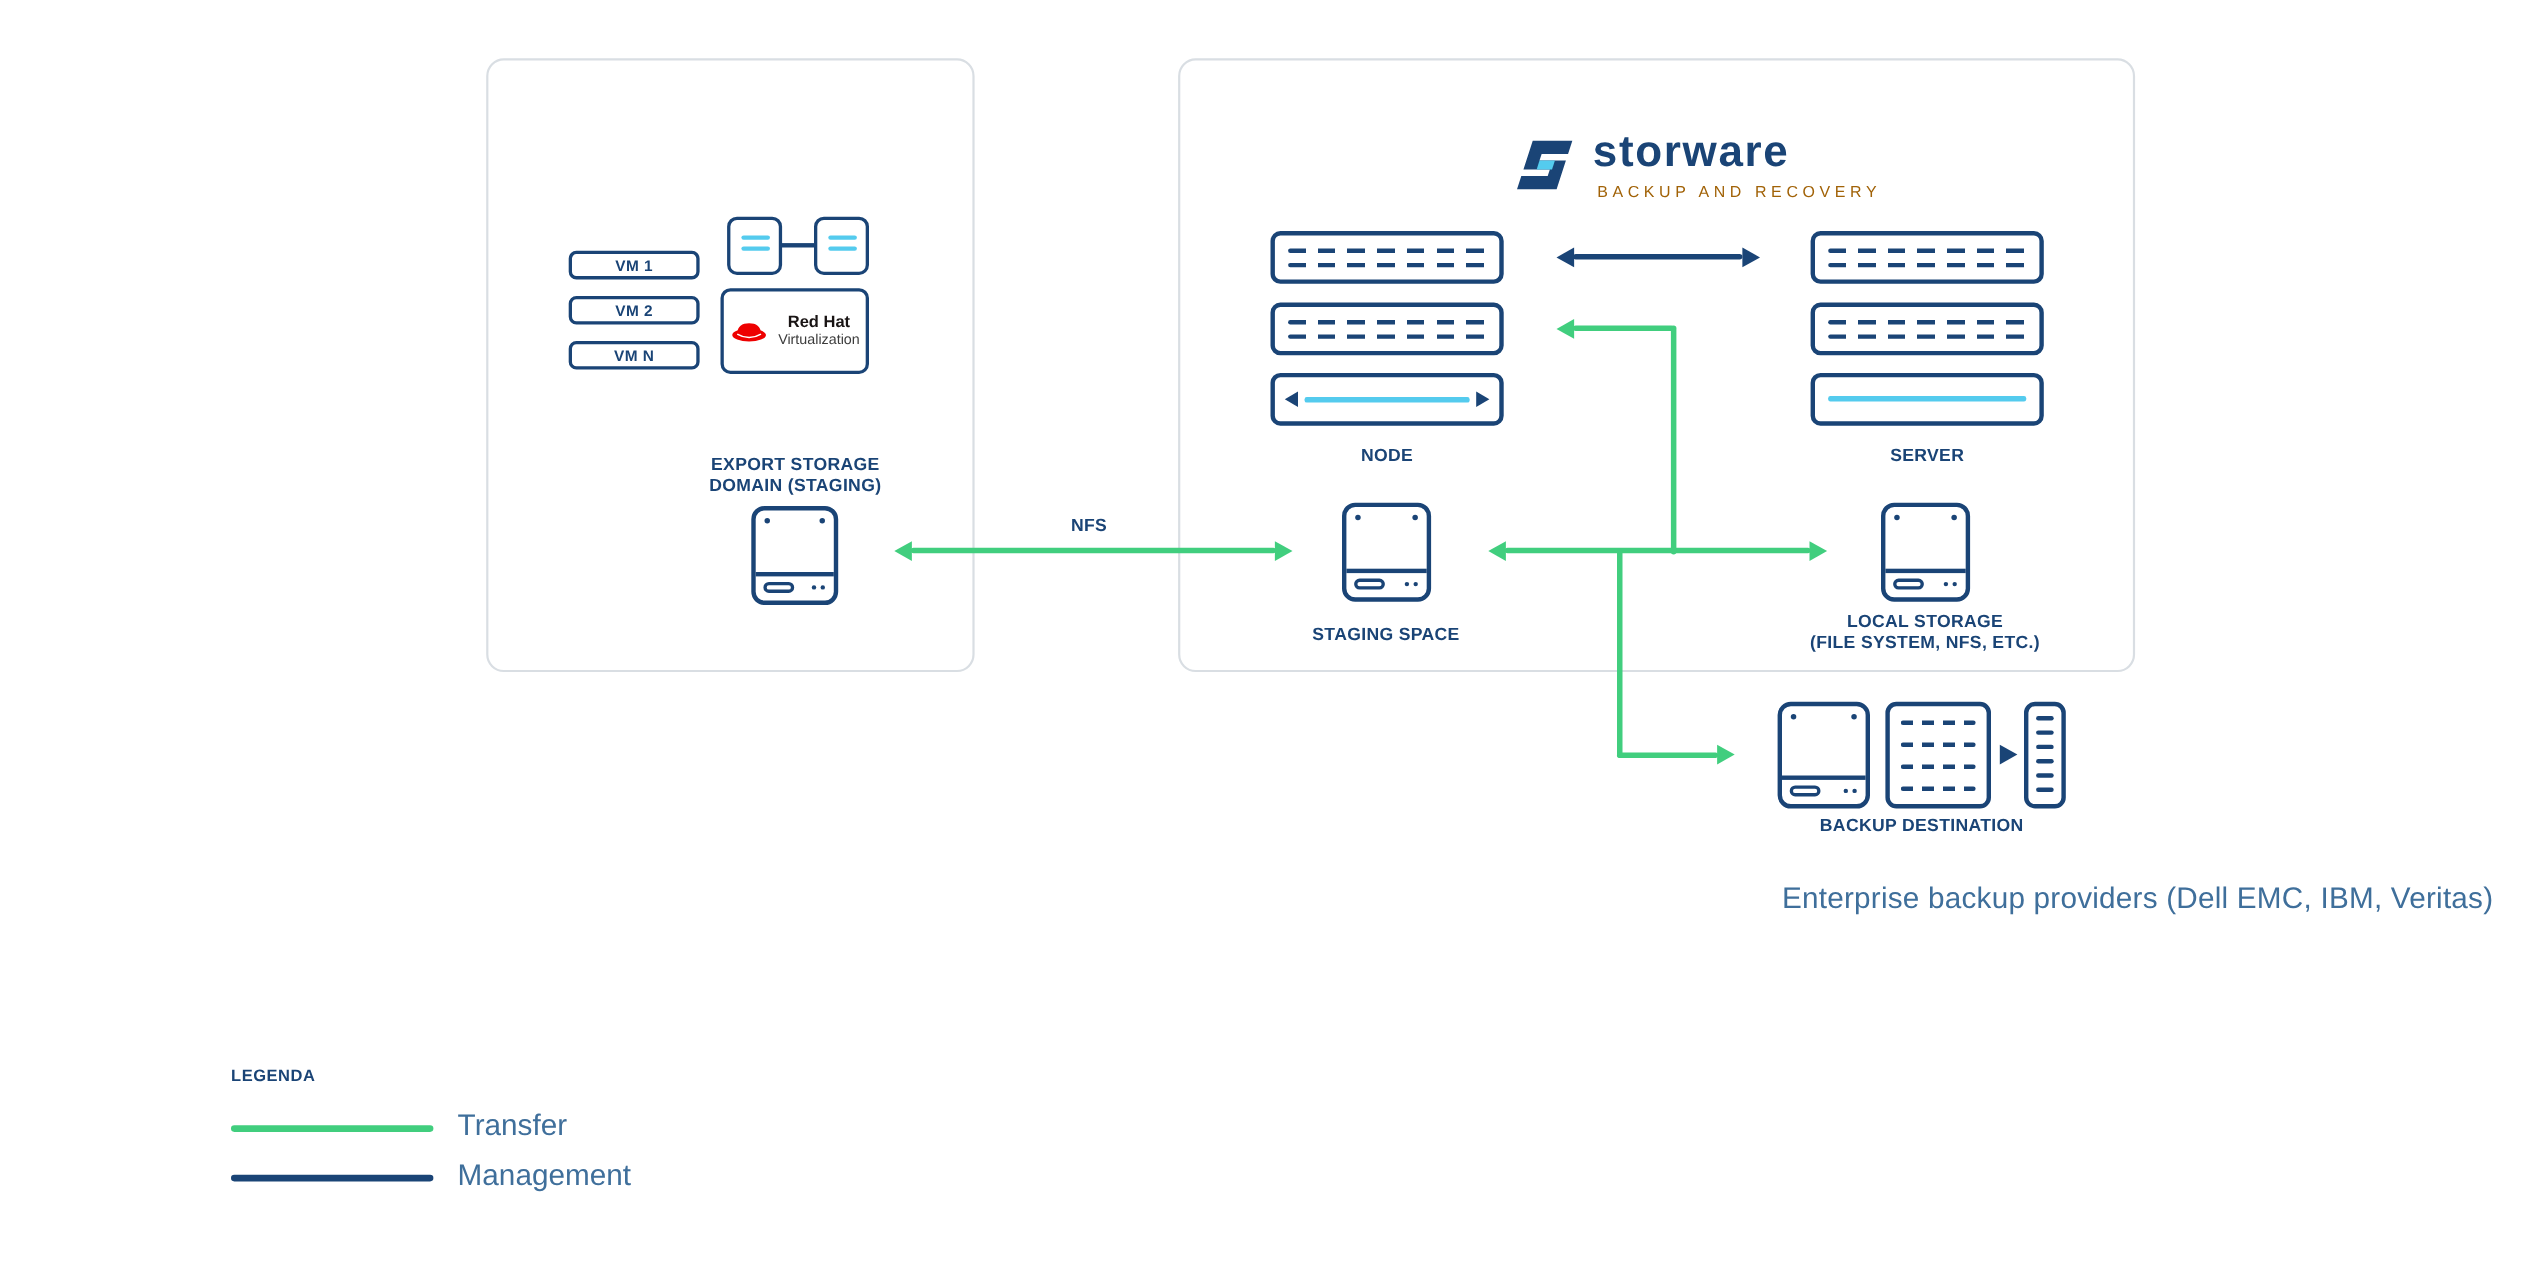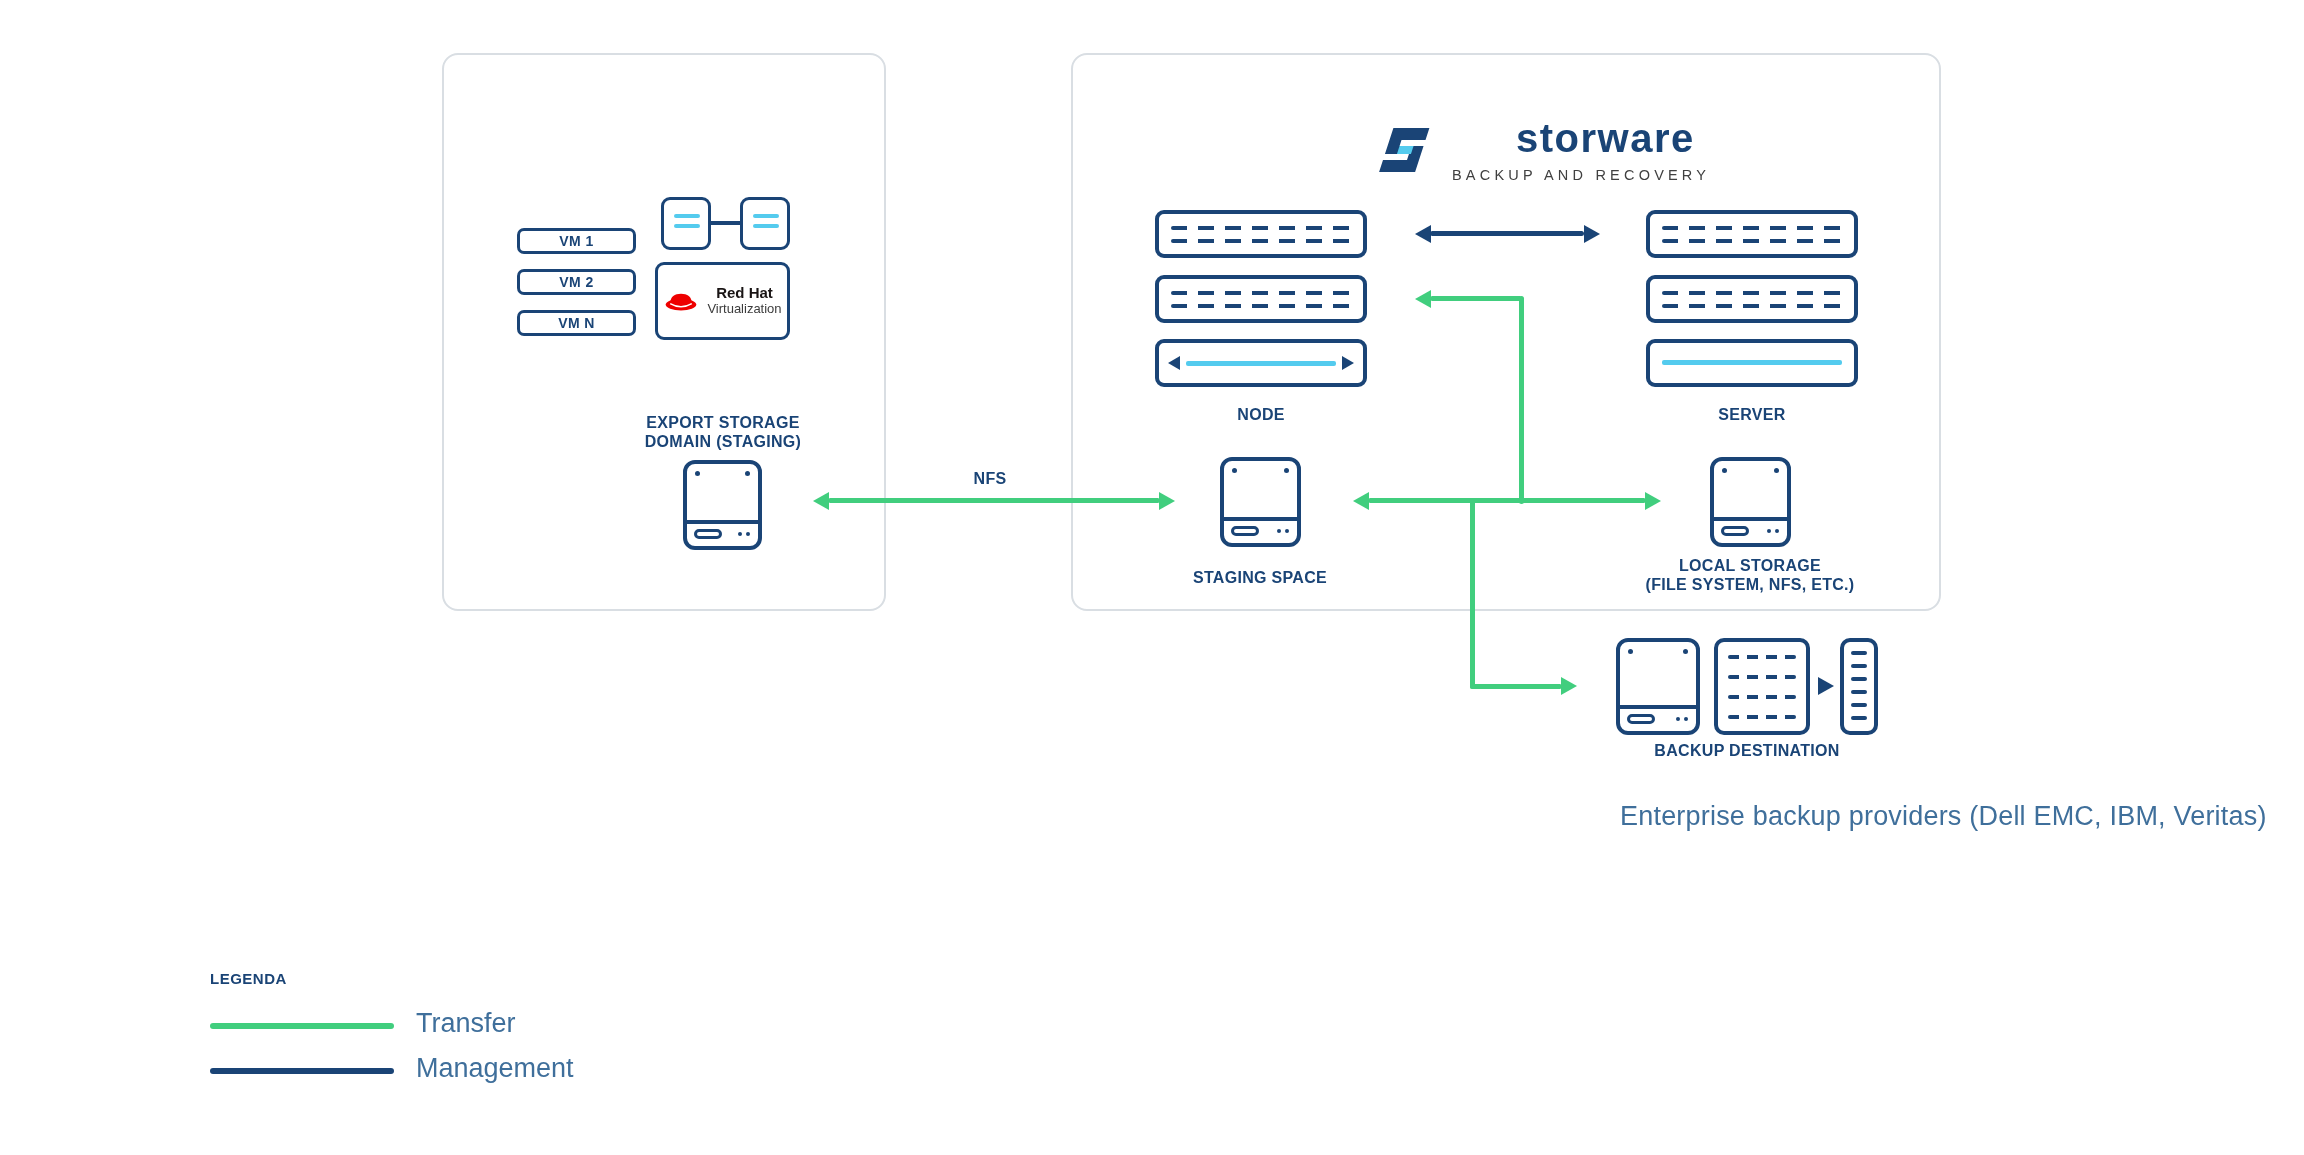"storware" .wordmark { left: 1516px -> 1448px }
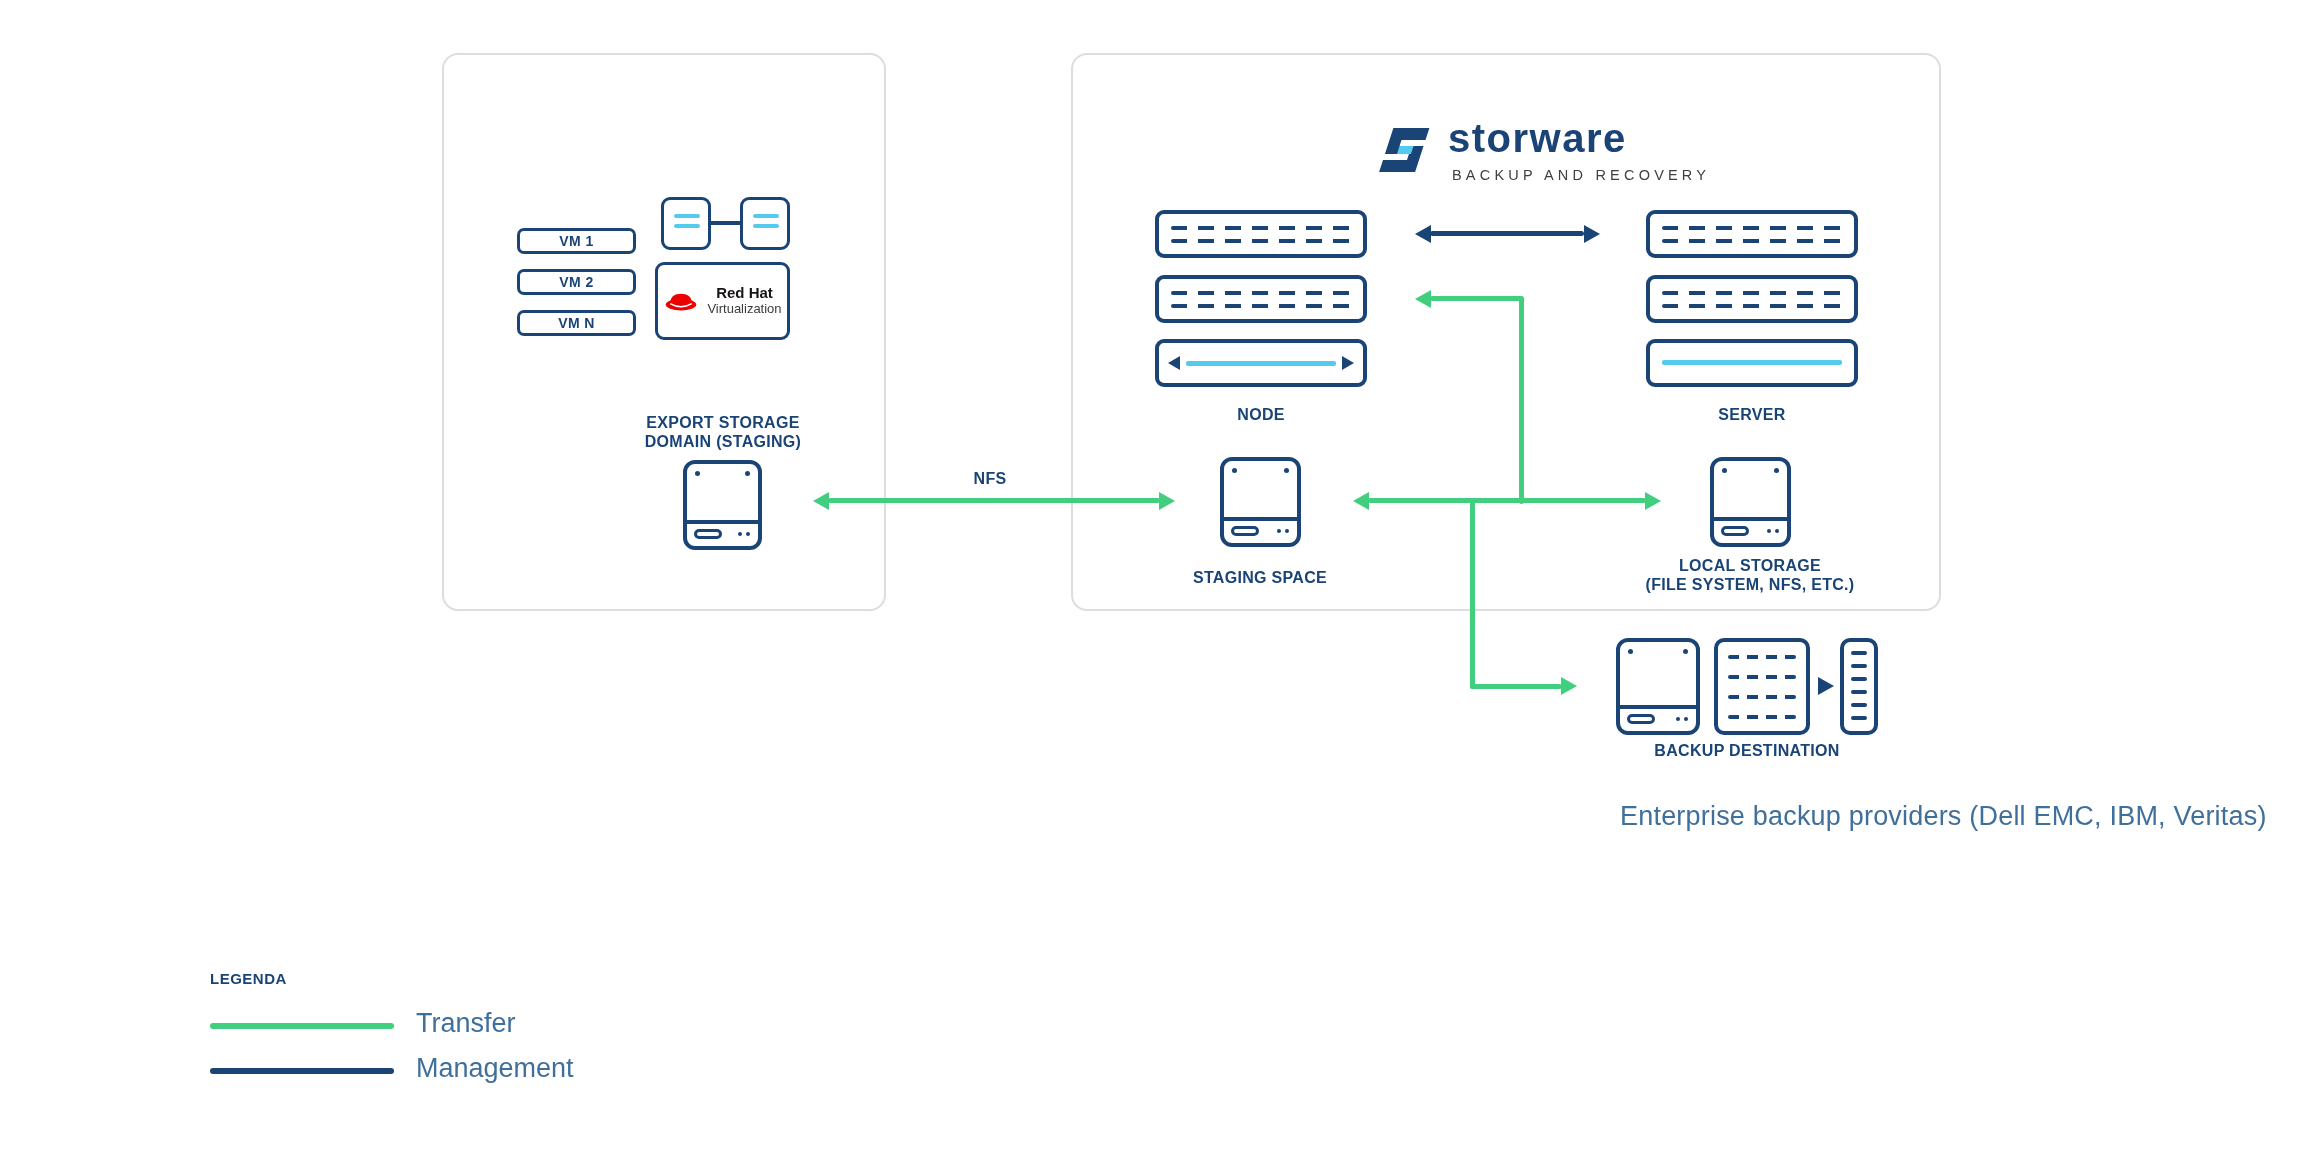"BACKUP AND RECOVERY" .tagline { color: #404040 -> #a16207 }
